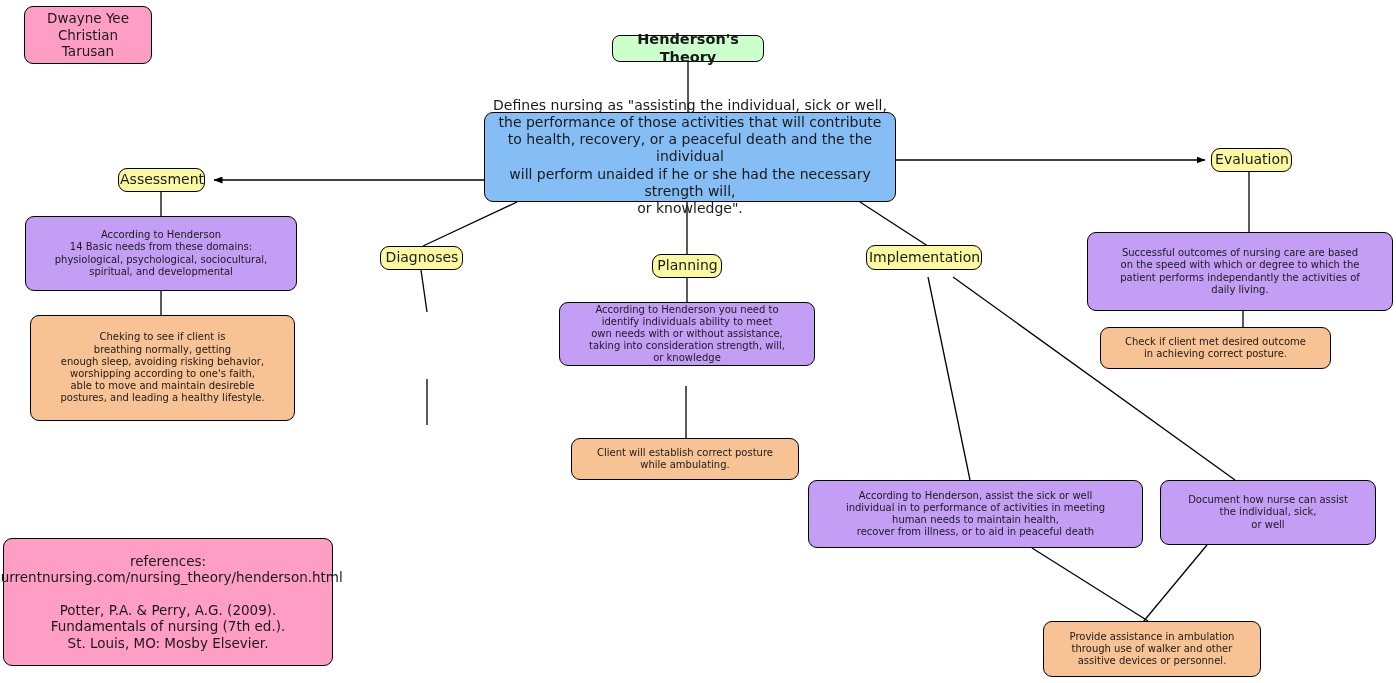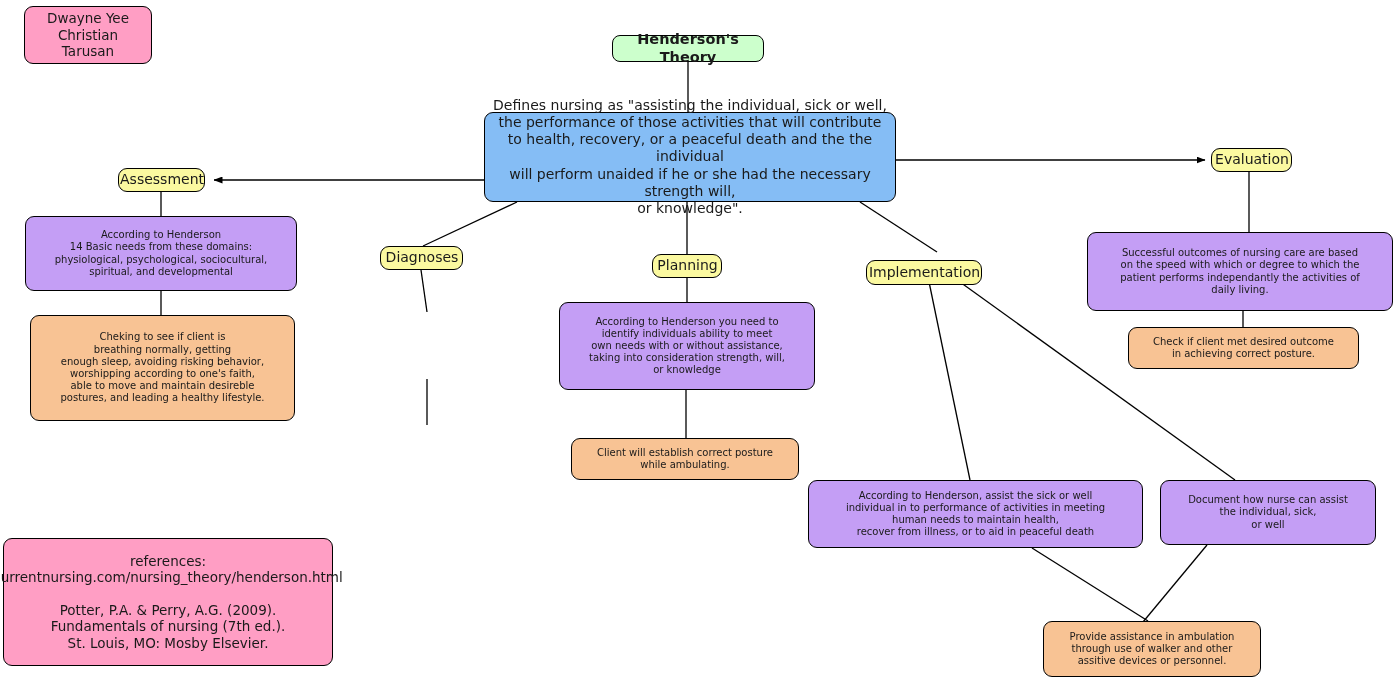"Implementation" div.node { top: 260px -> 245px }
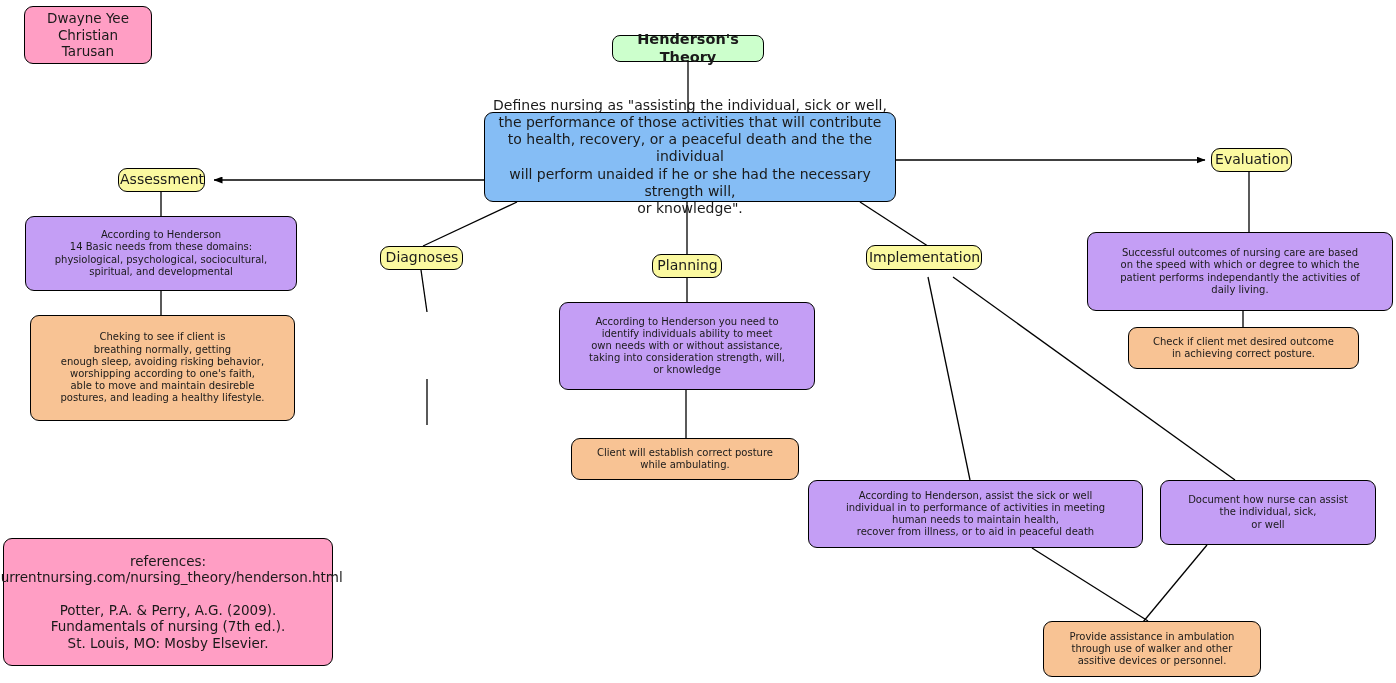"According to Henderson you need" div.node { height: 88px -> 64px }
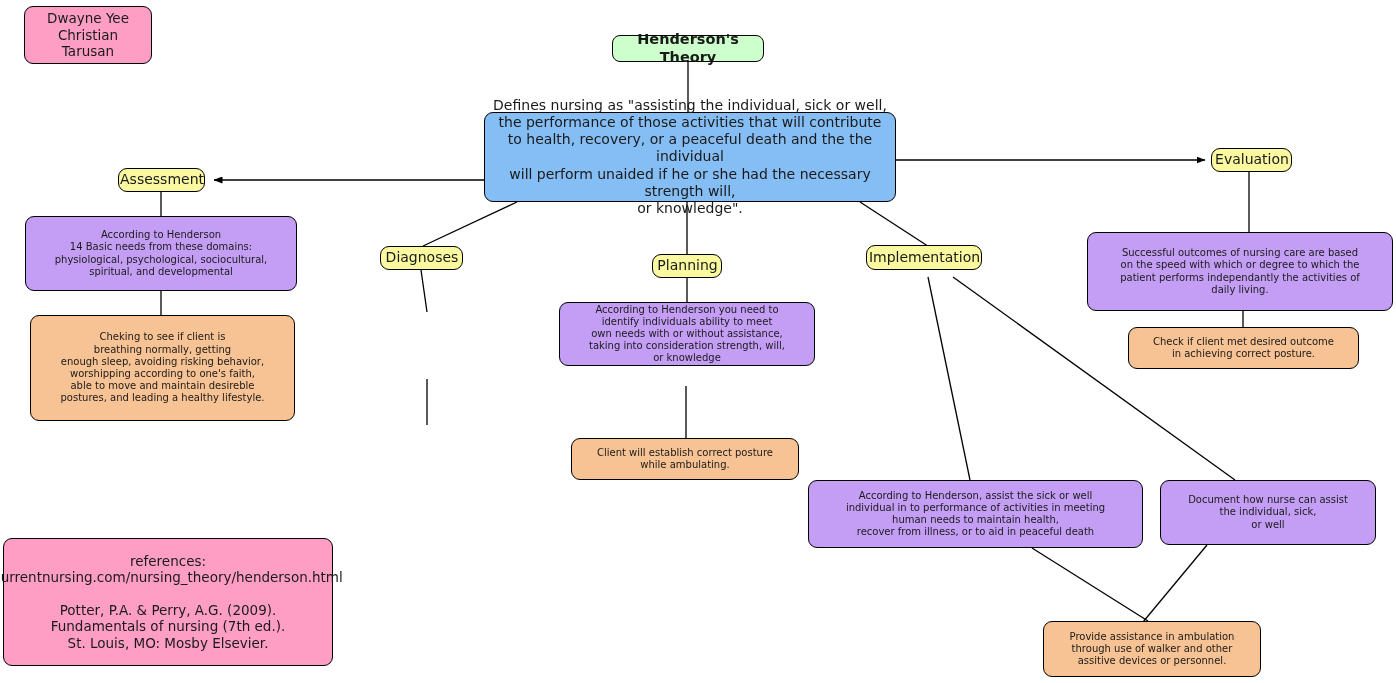"Check if client met desired" div.node { left: 1128px -> 1100px }
